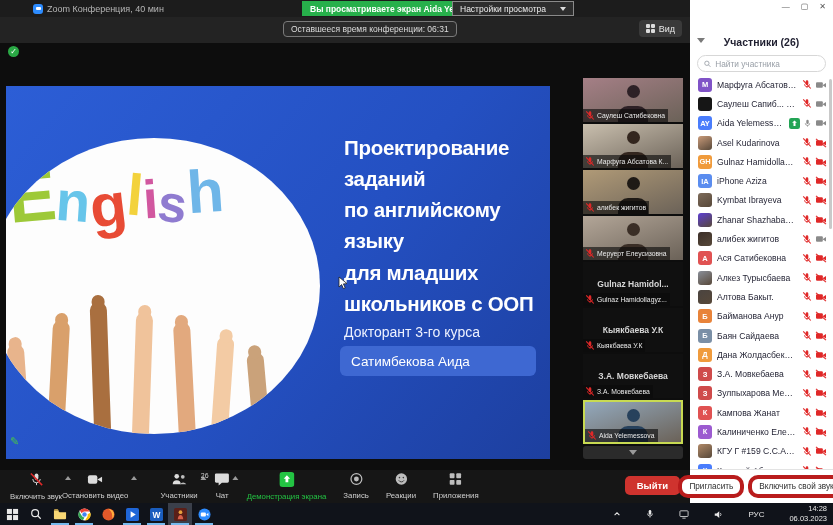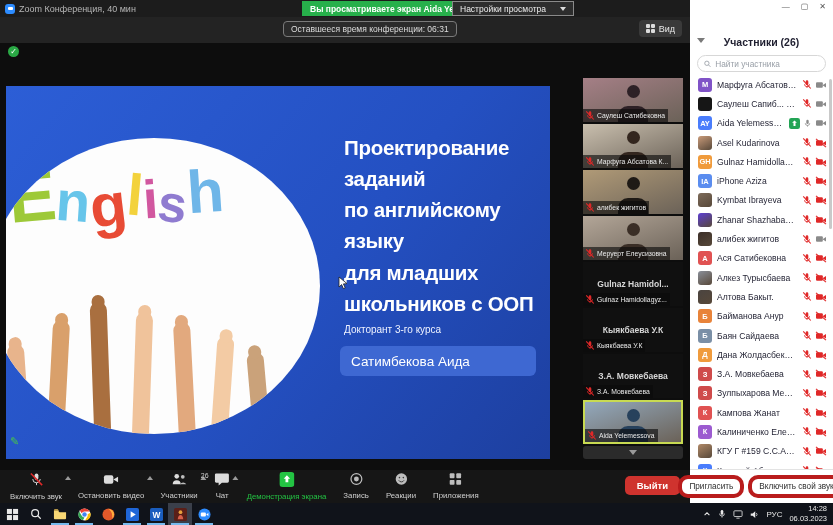"Zoom Конференция, 40 мин" #title-bar { padding-left: none -> 28px }
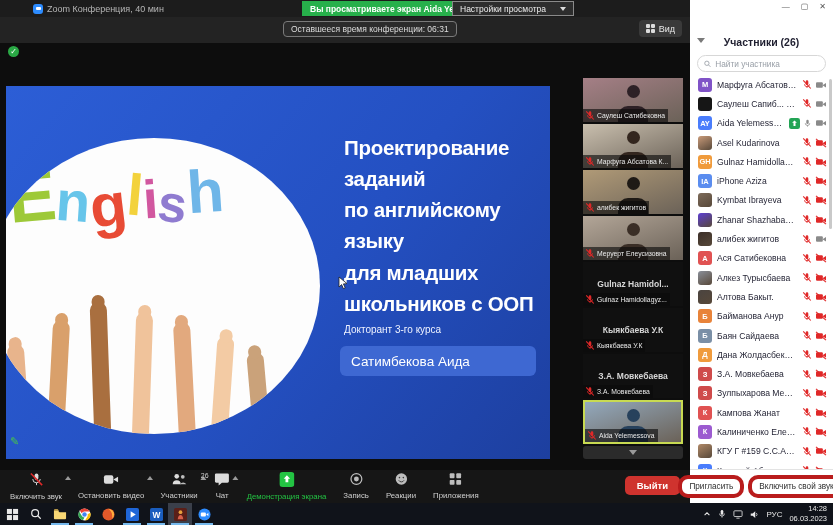"Докторант 3-го курса" #slide-sub { font-size: 10px -> 14px }
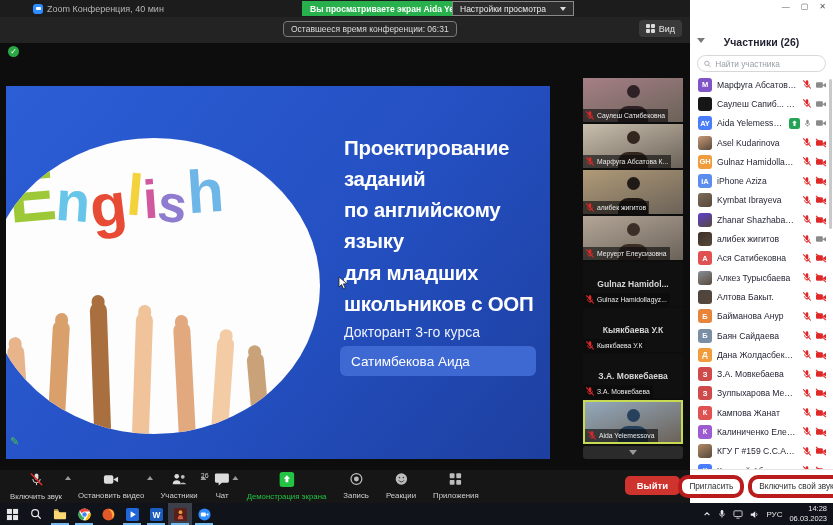"Включить звук" #tb-left { gap: 16px -> none }
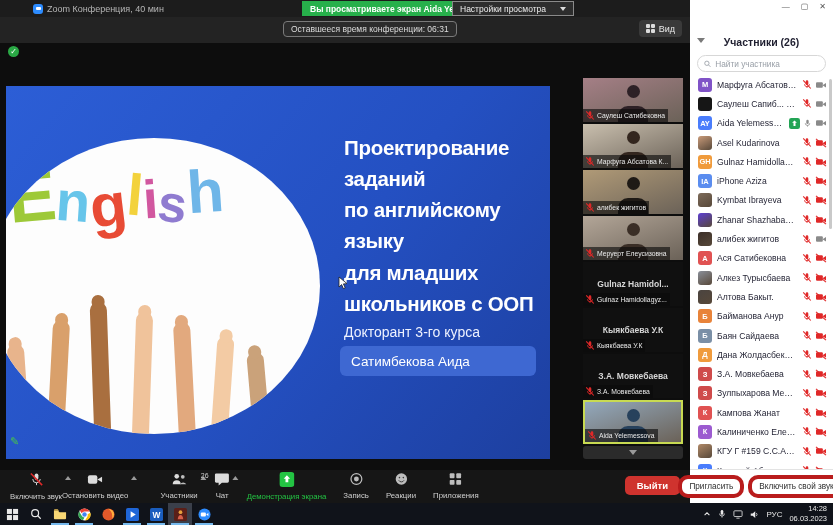"РУС" #tray { gap: 7px -> 25px }
